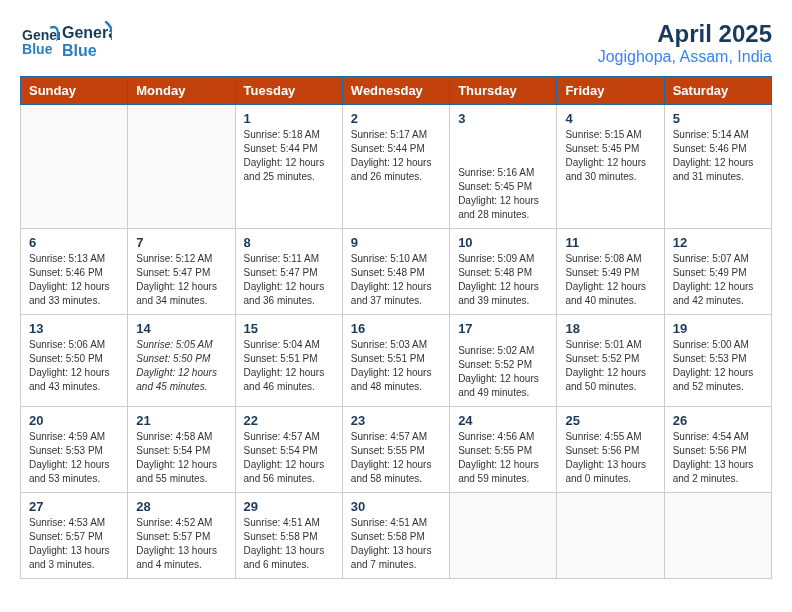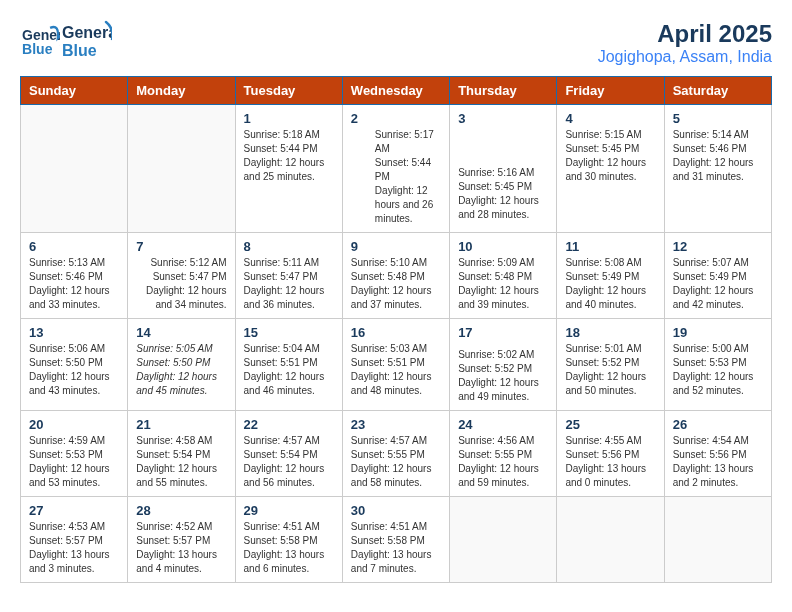"Sunrise: 5:17 AM" div.day-info { margin-left: 24px -> none }
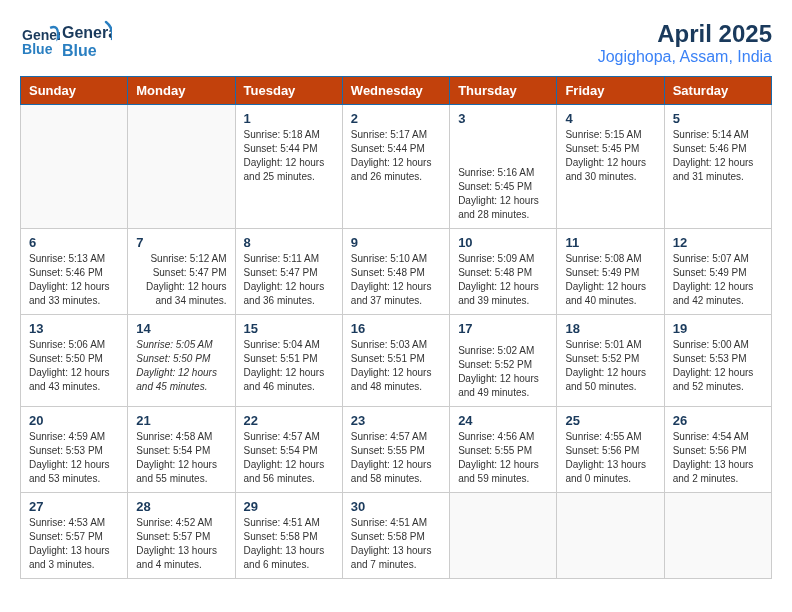"Sunrise: 5:12 AM" div.day-info { text-align: right -> none }
